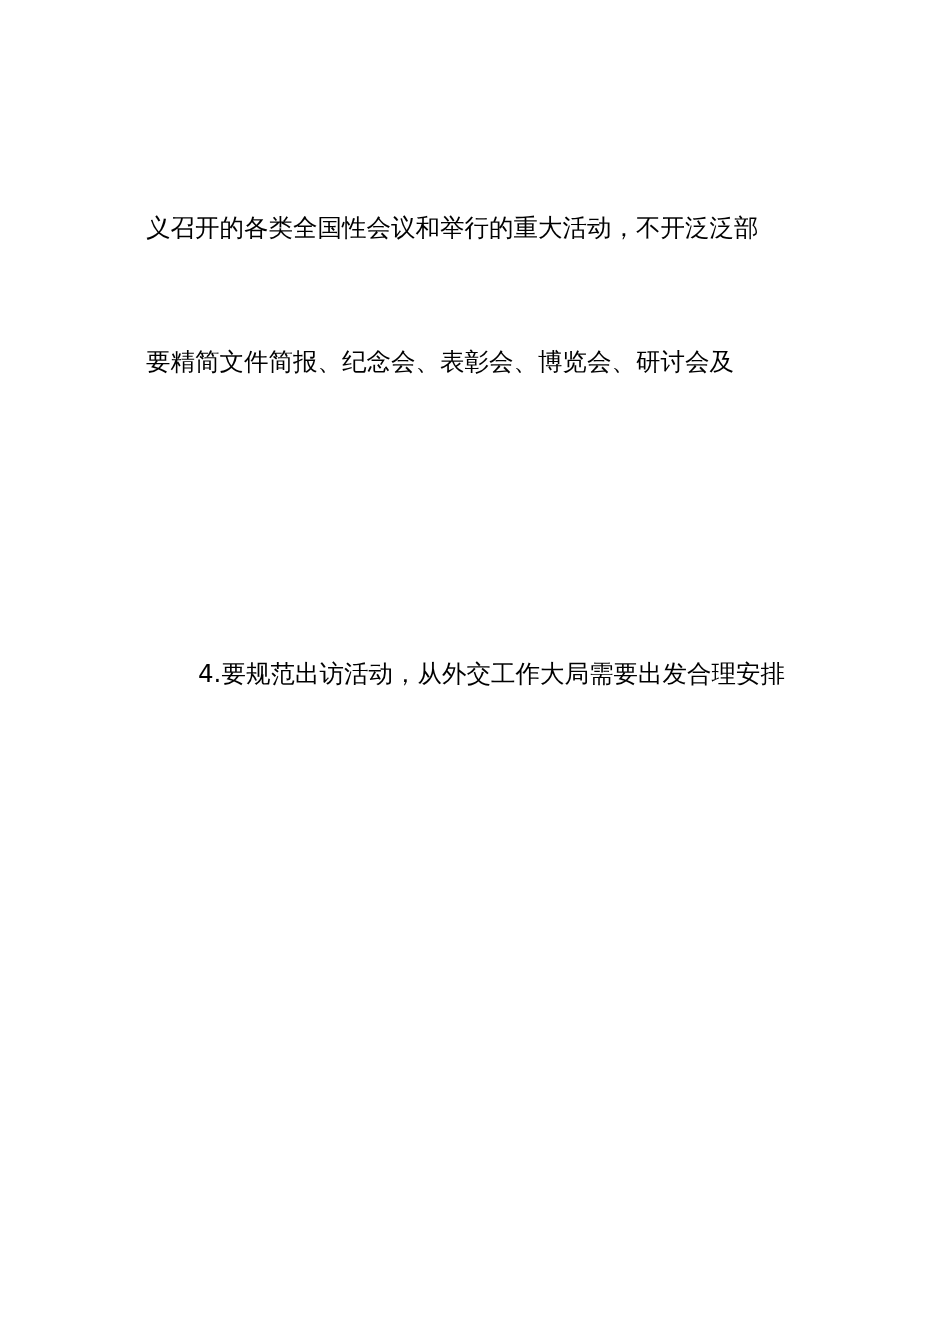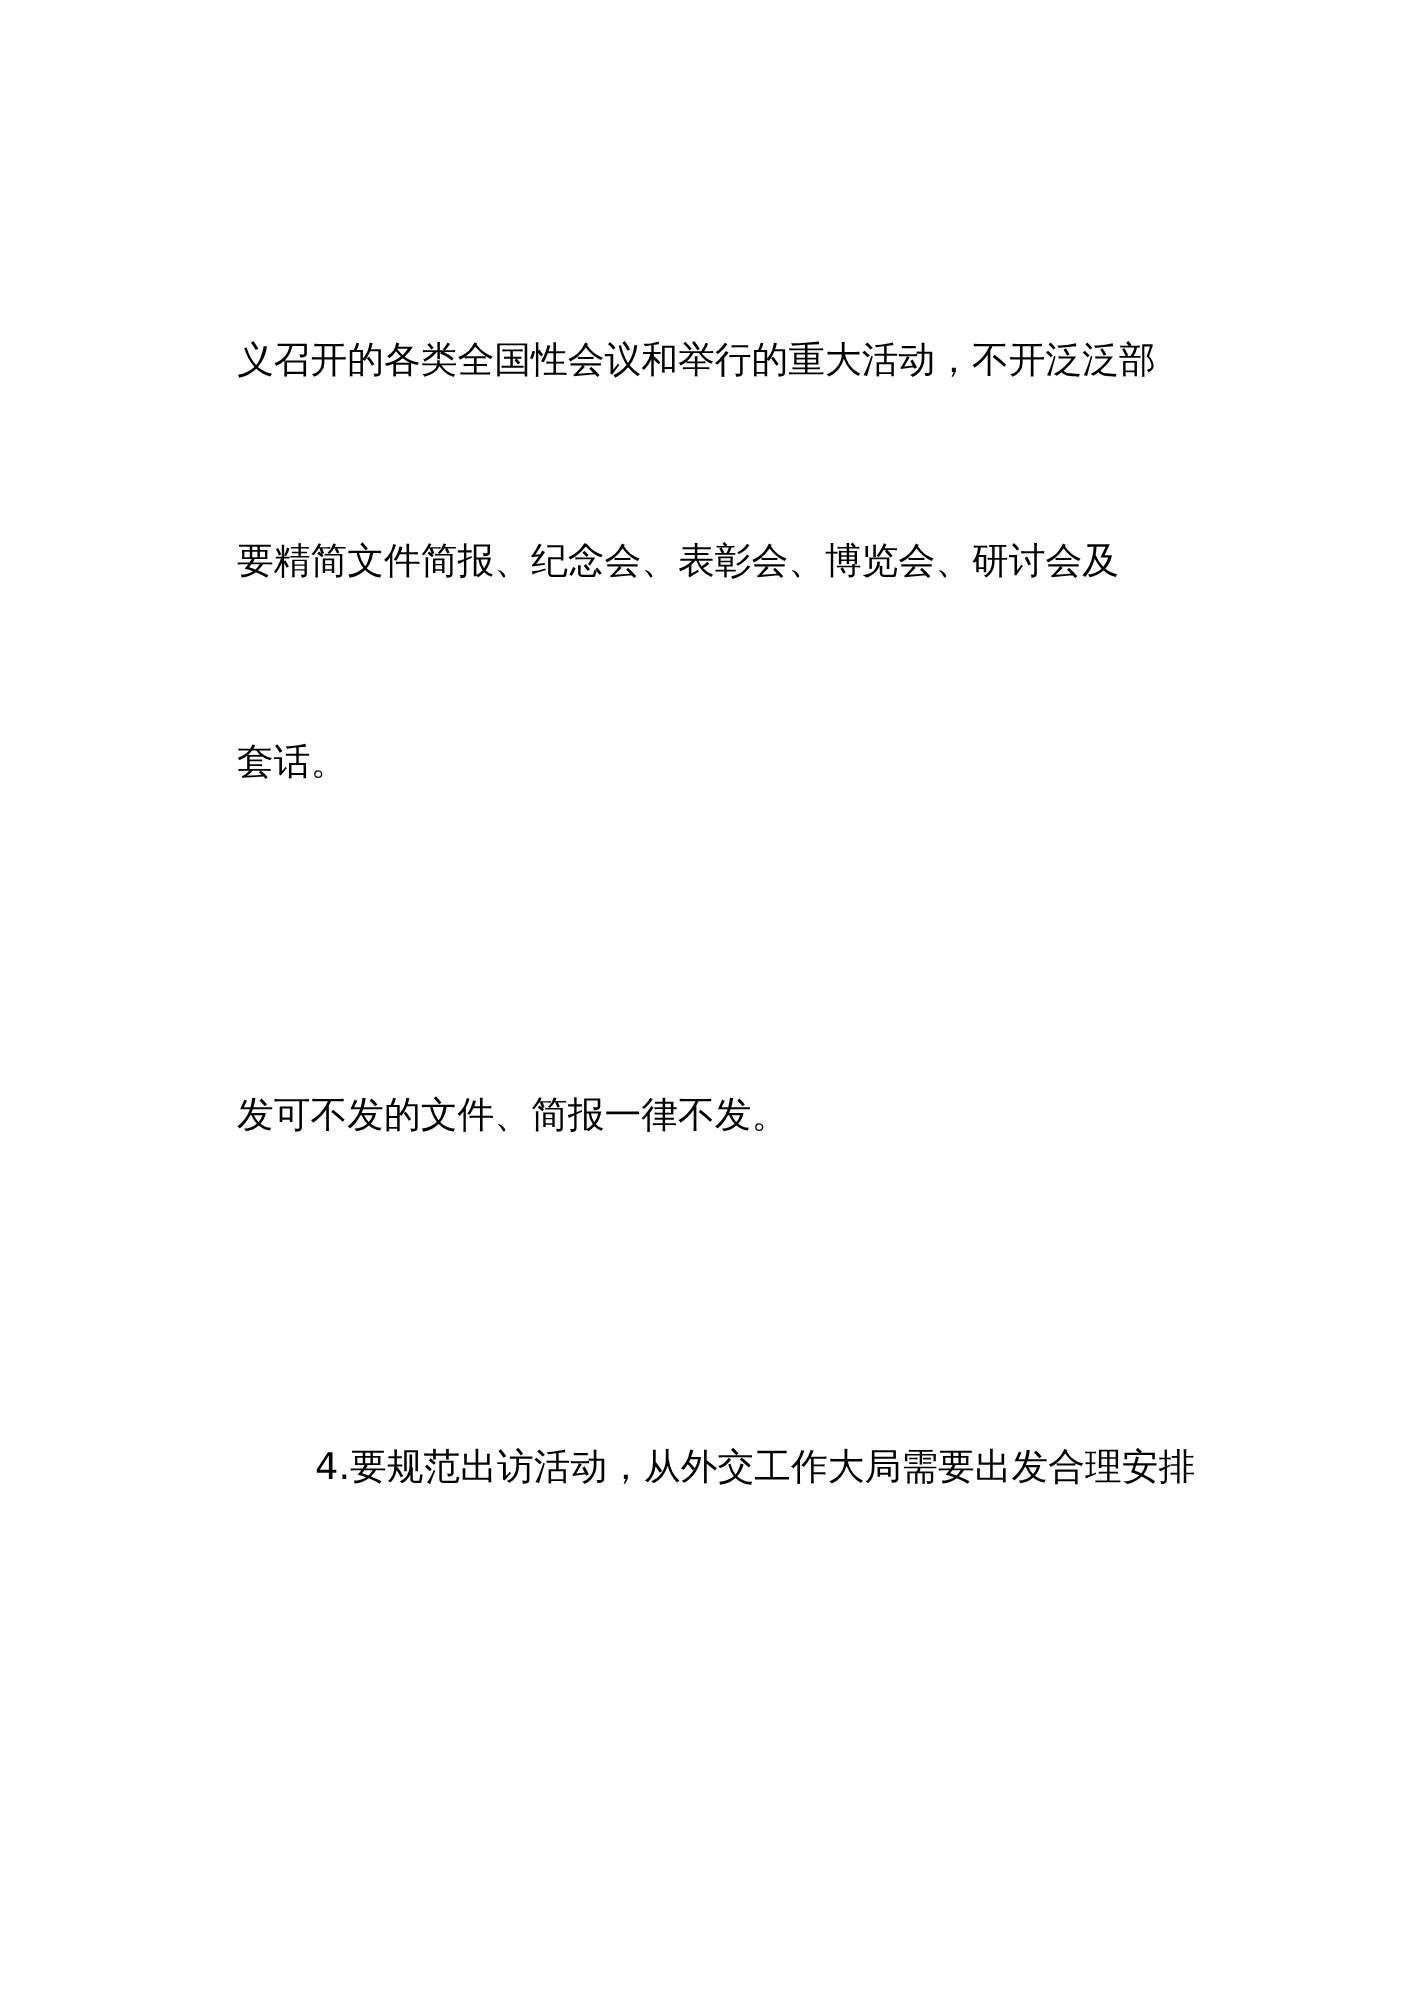"义召开的各类全国性会议和举行的重大活动，不开泛泛部" .para { margin: 12px -> 0 }
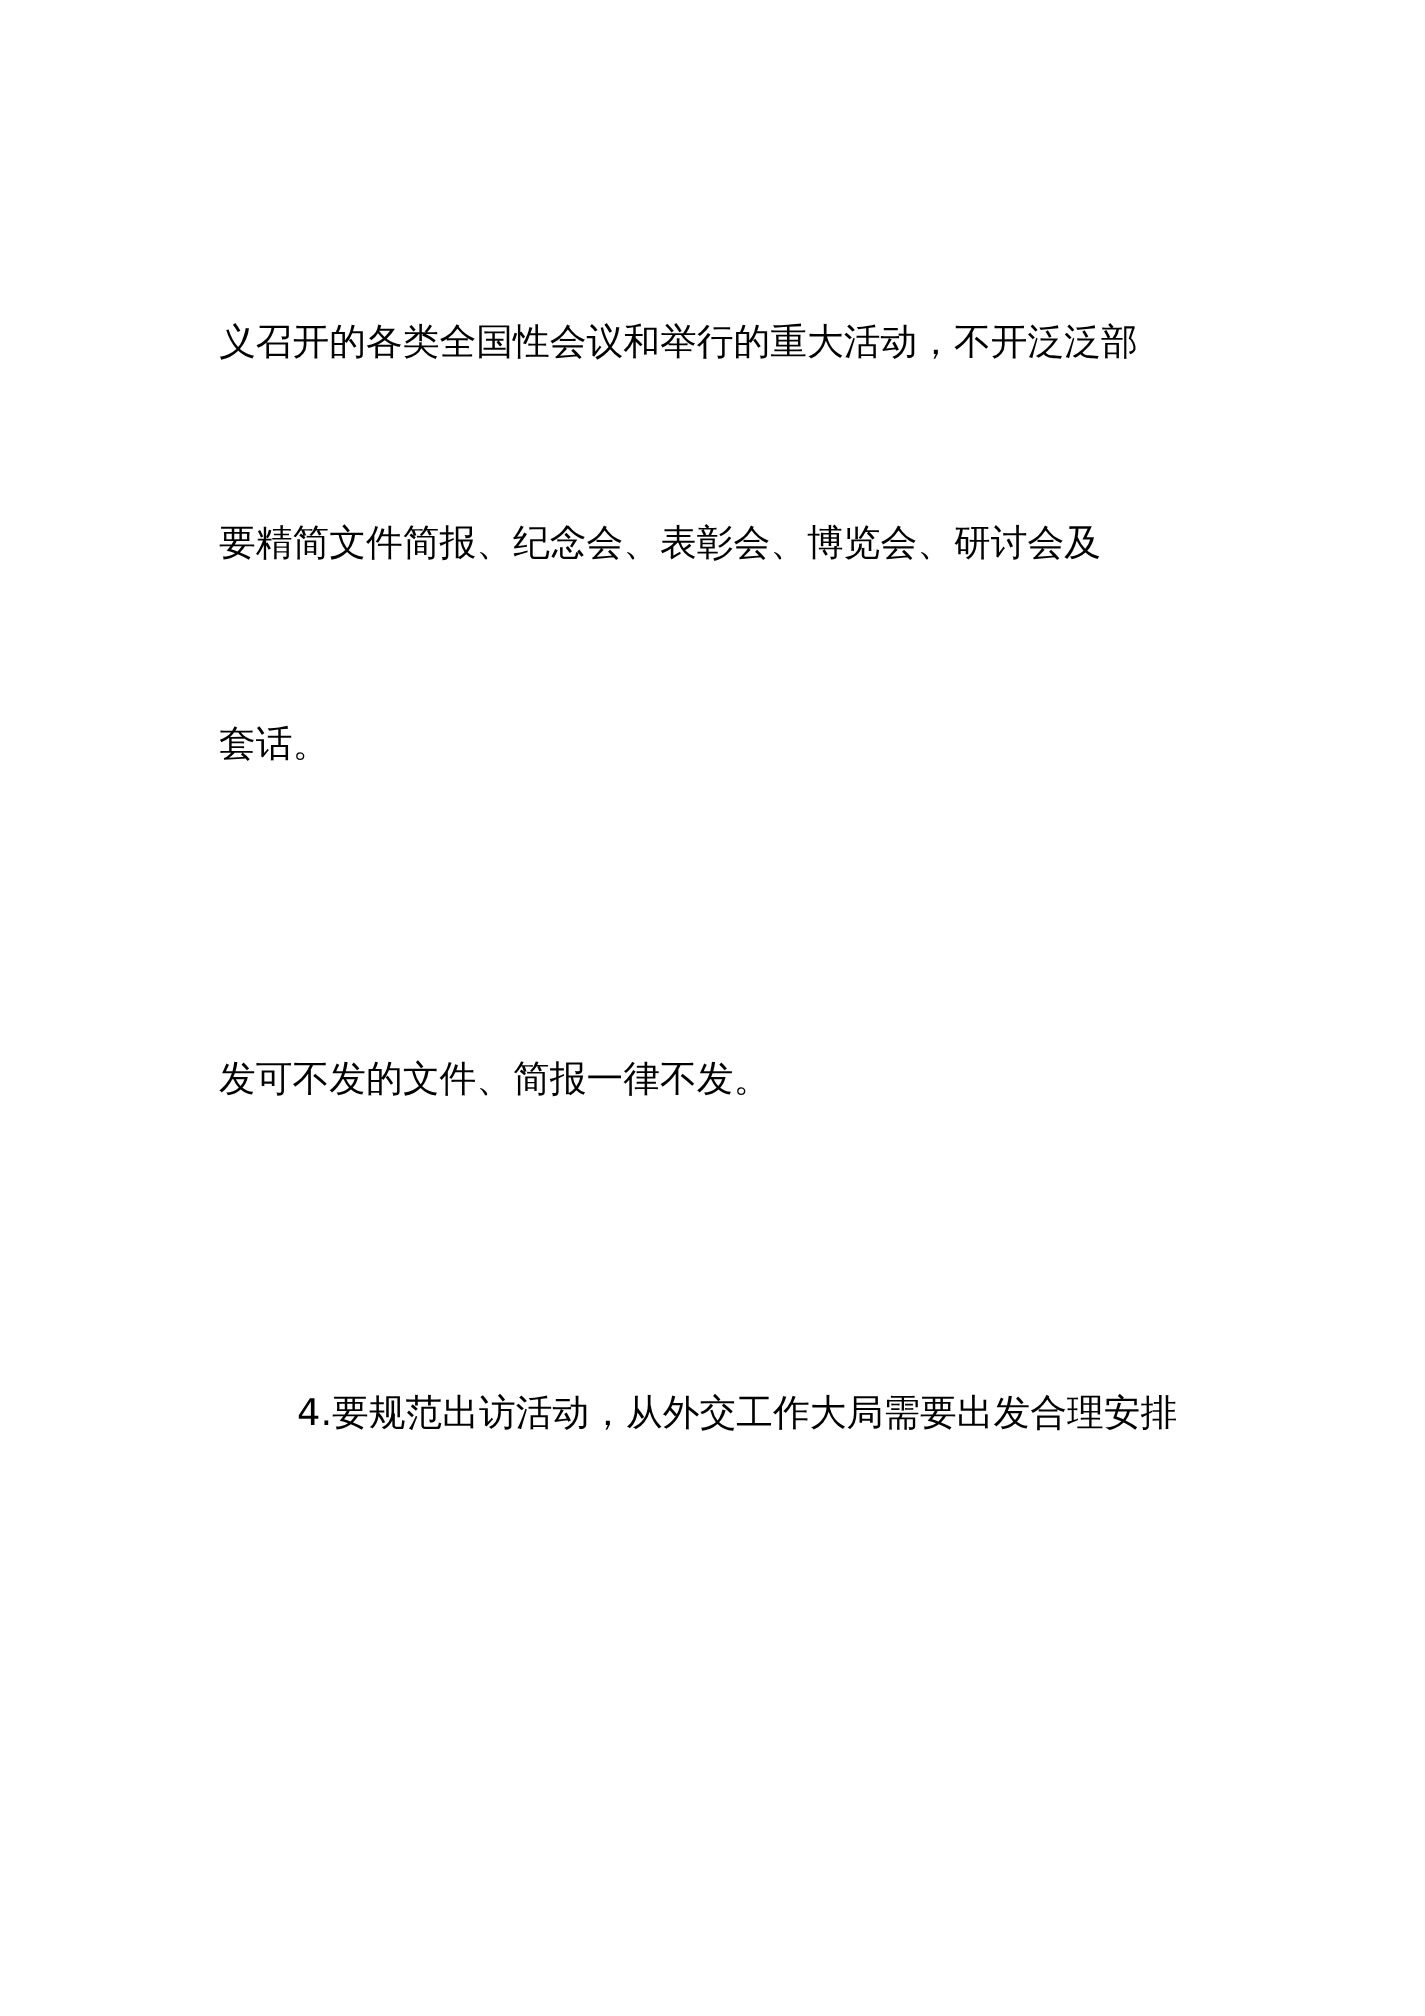"套话。" span.line { html: <span>套话。</span> -> none }
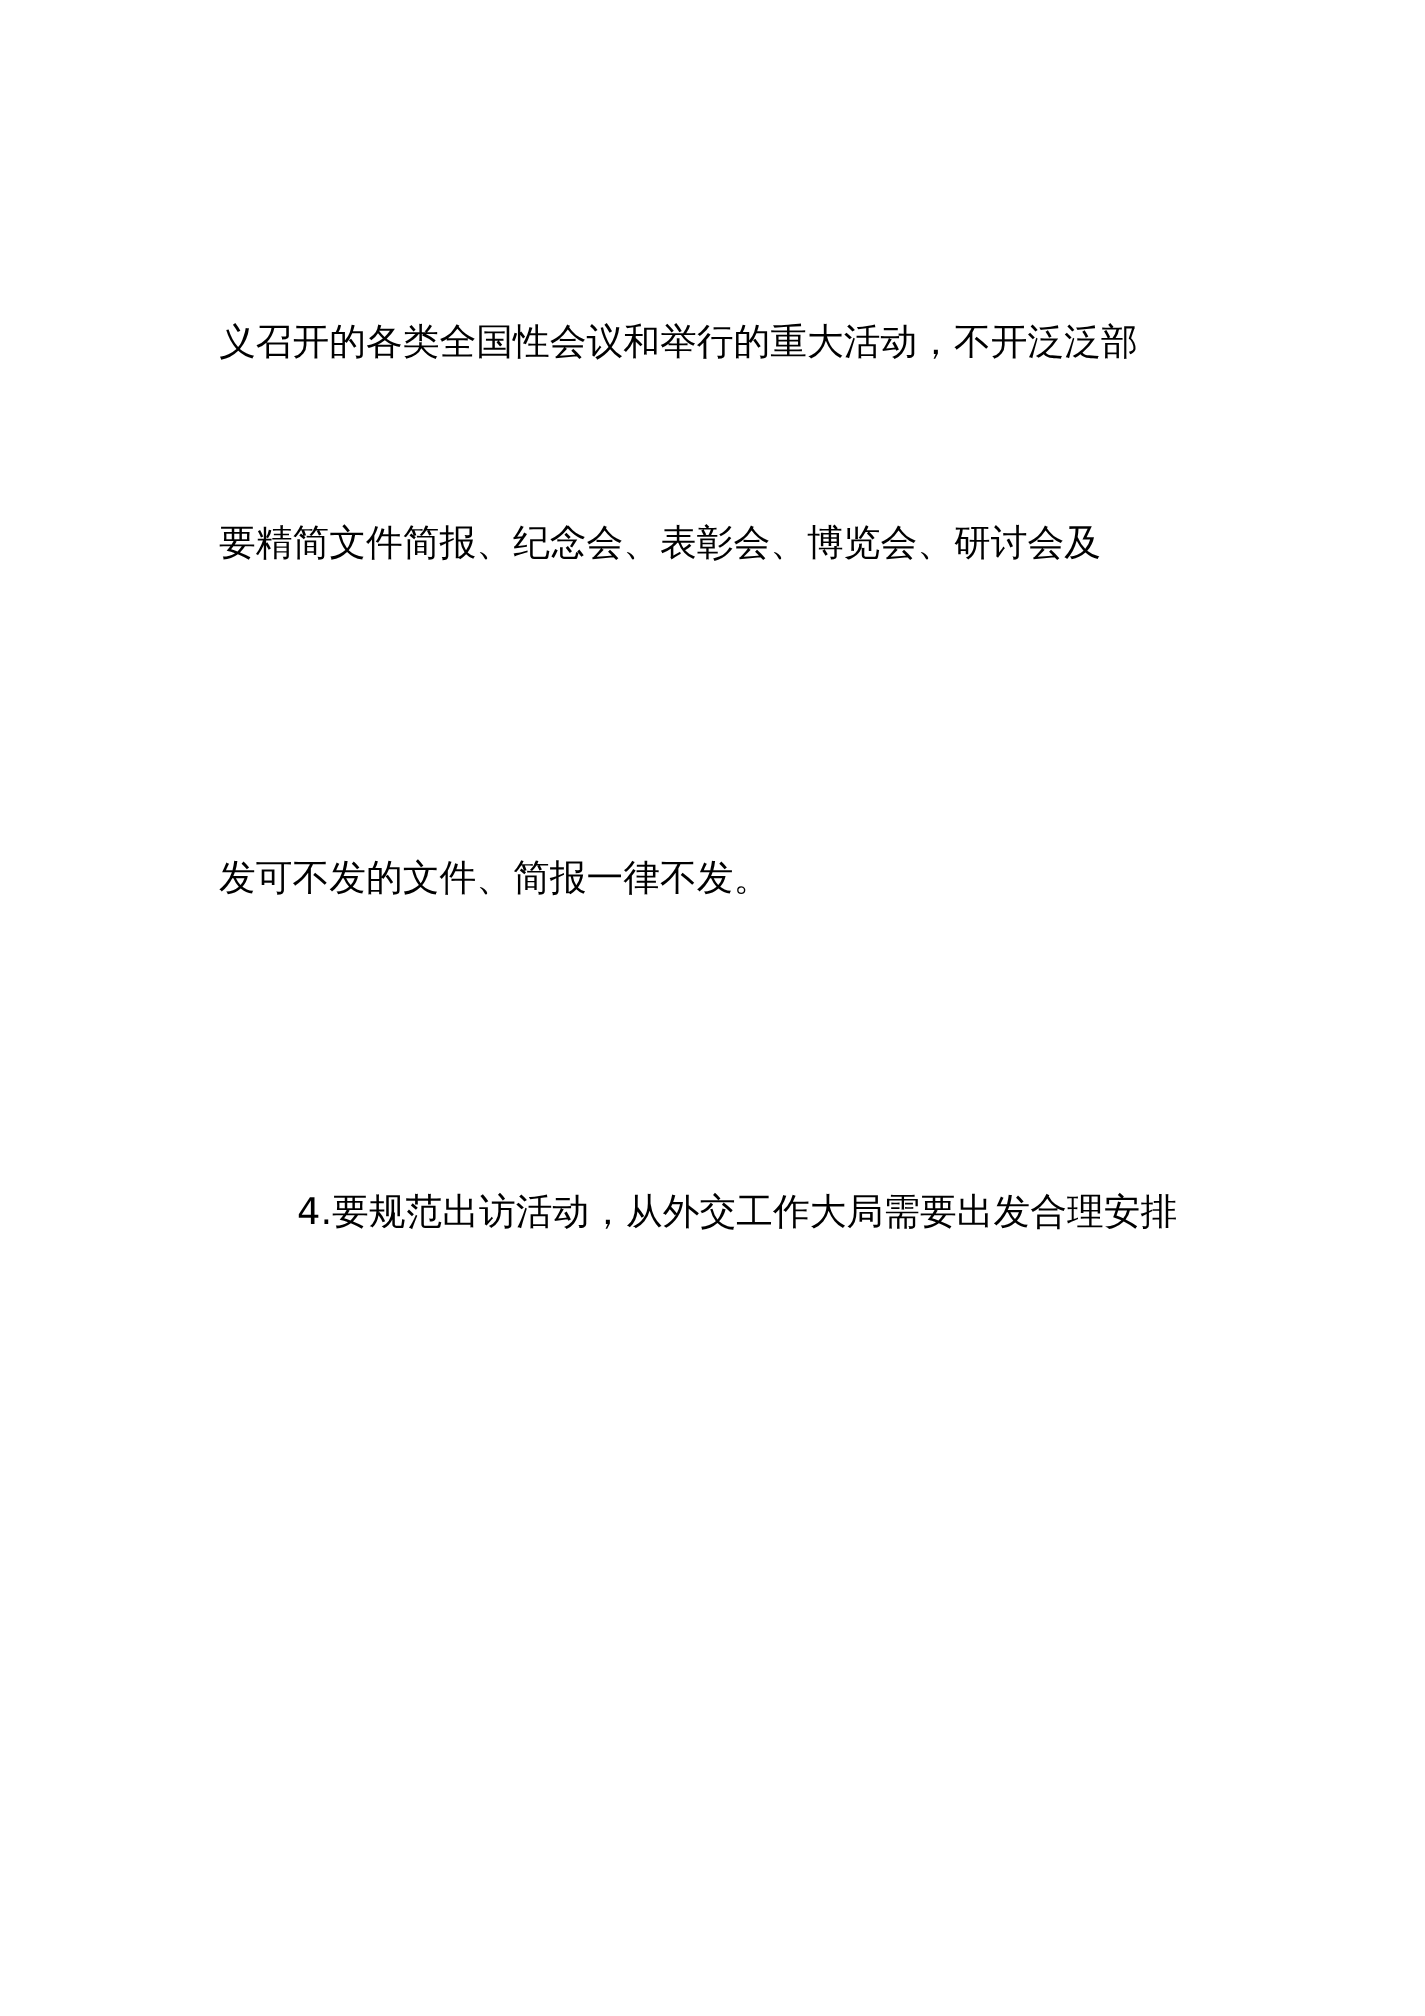"发可不发的文件、简报一律不发。" span.line { html: <span>发可不发的文件、简报一律不发。</span> -> none }
